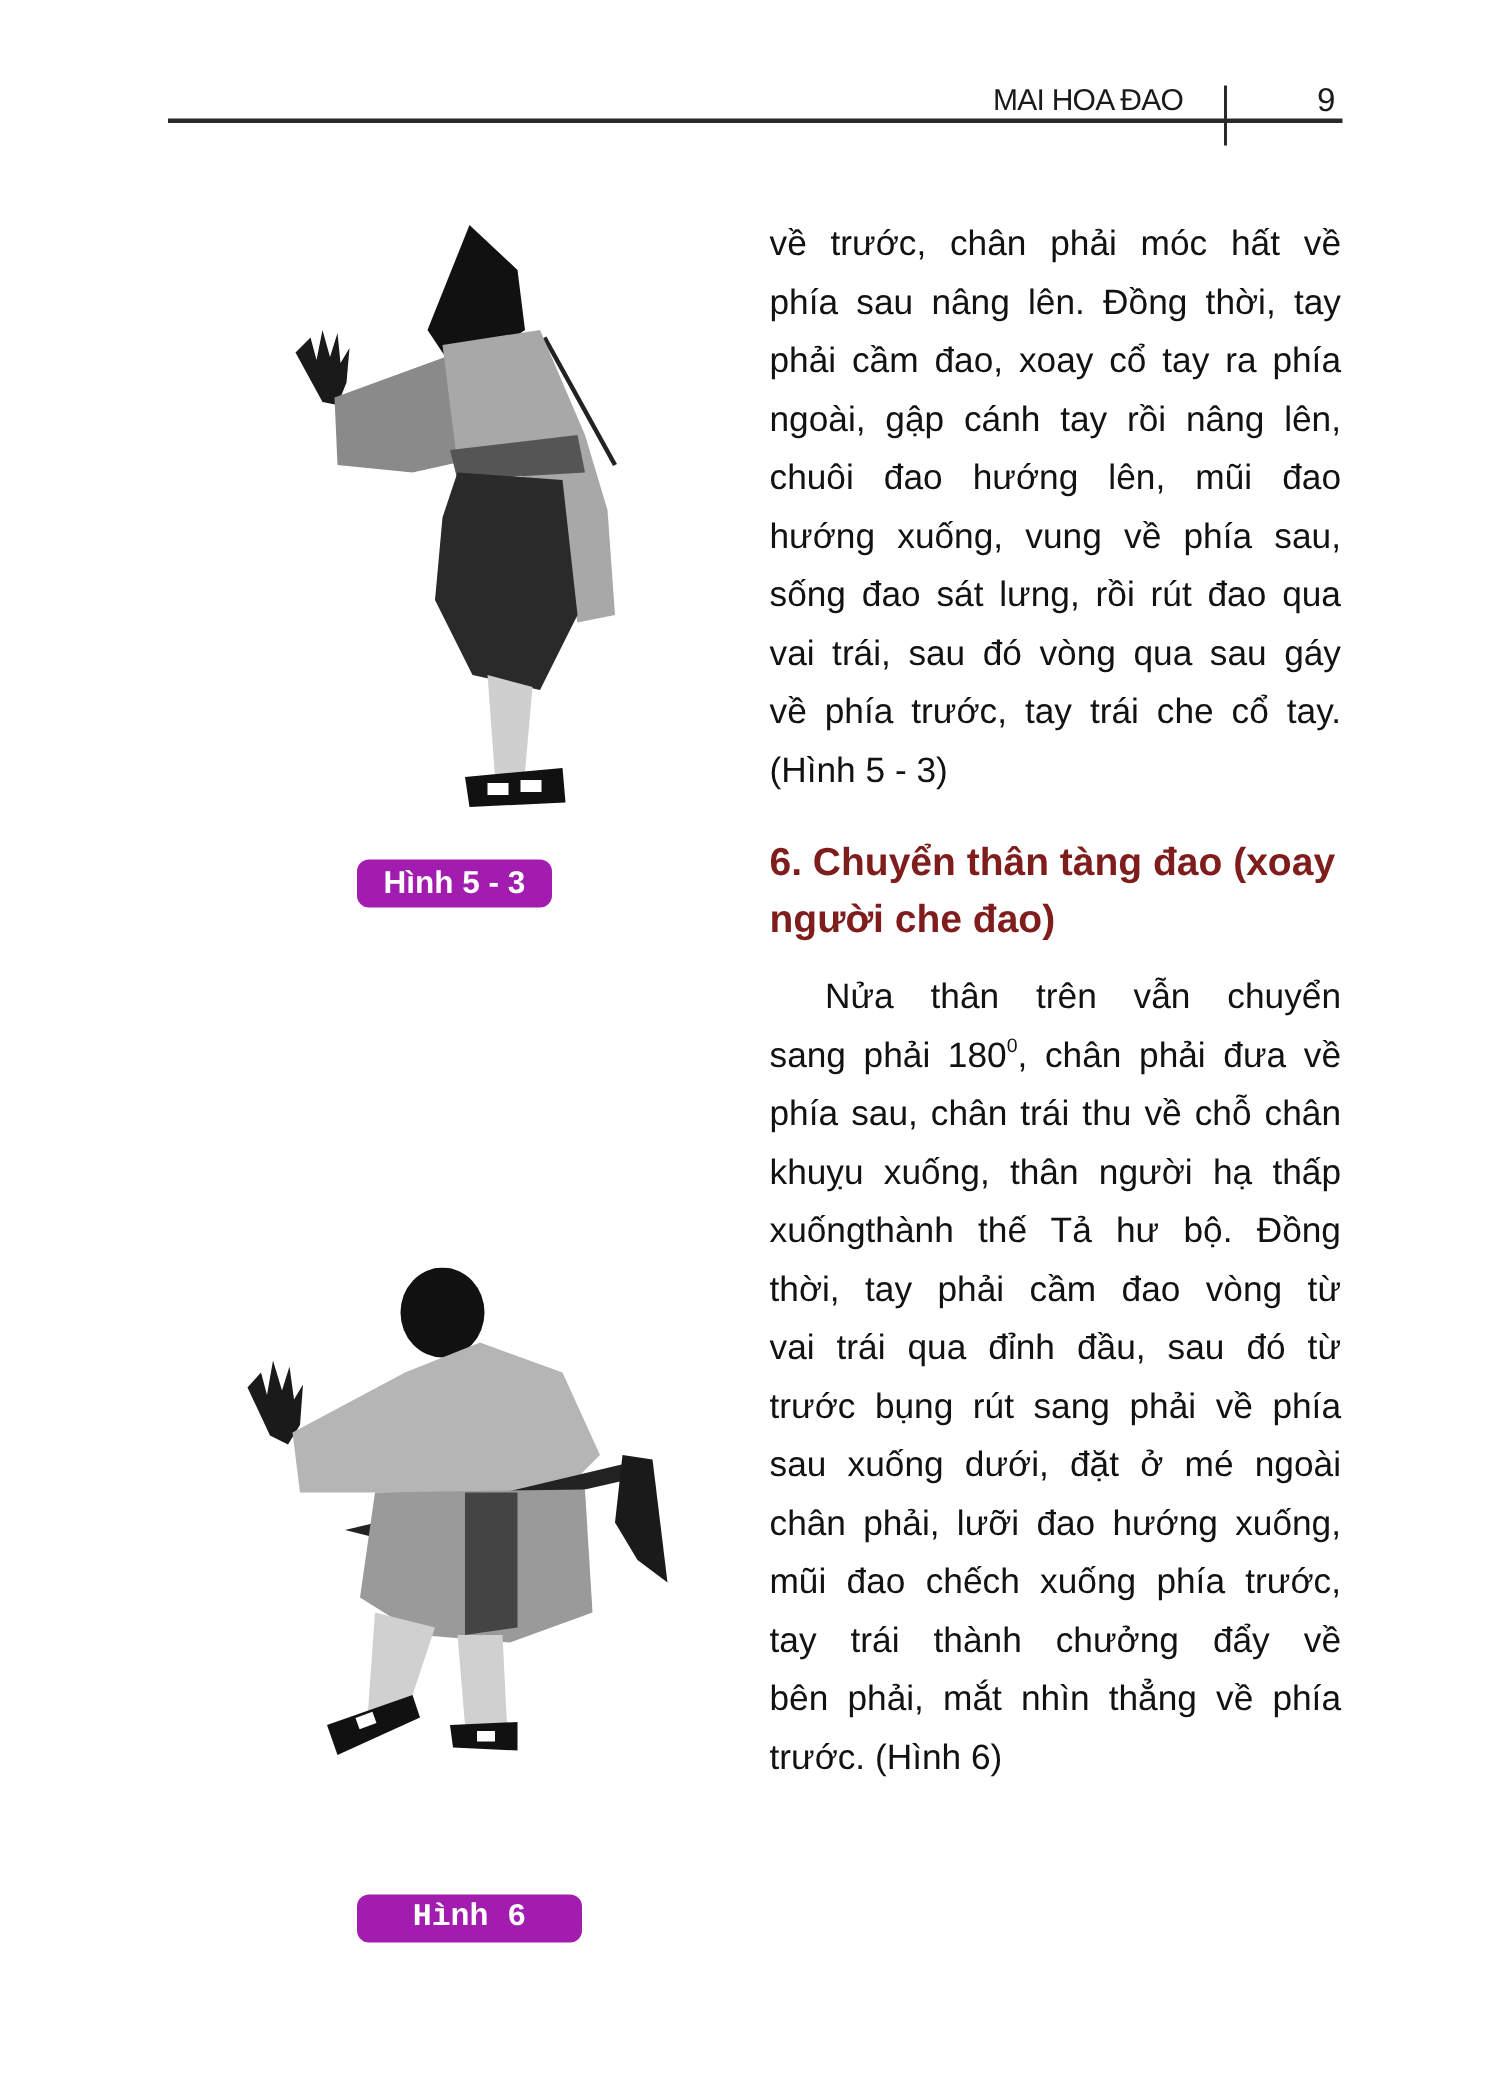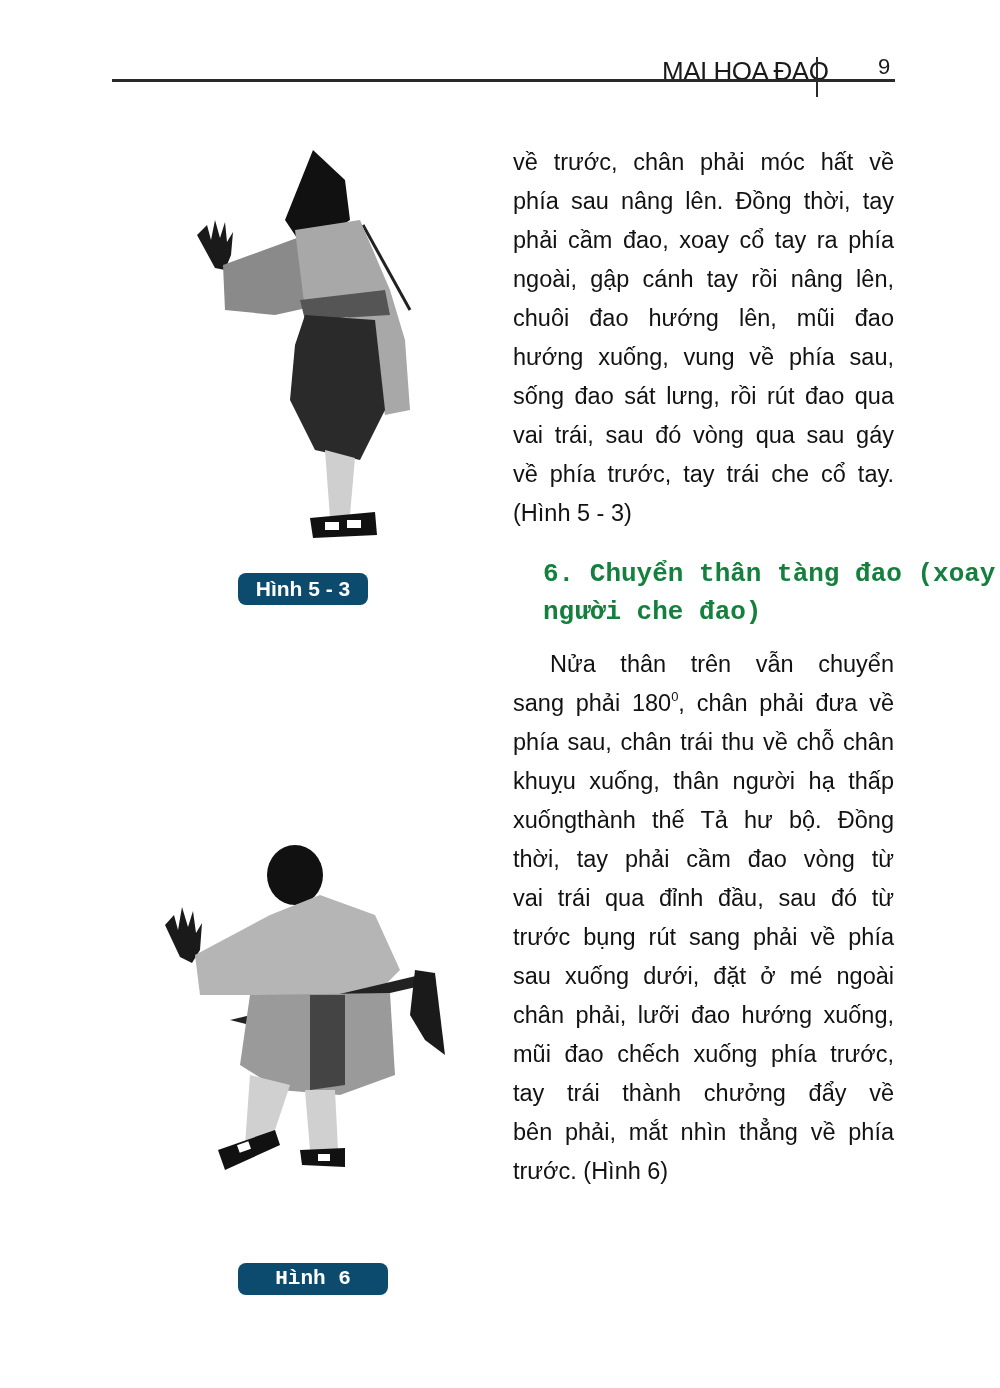"MAI HOA ĐAO" .header-text { font-size: 26px -> 20px }
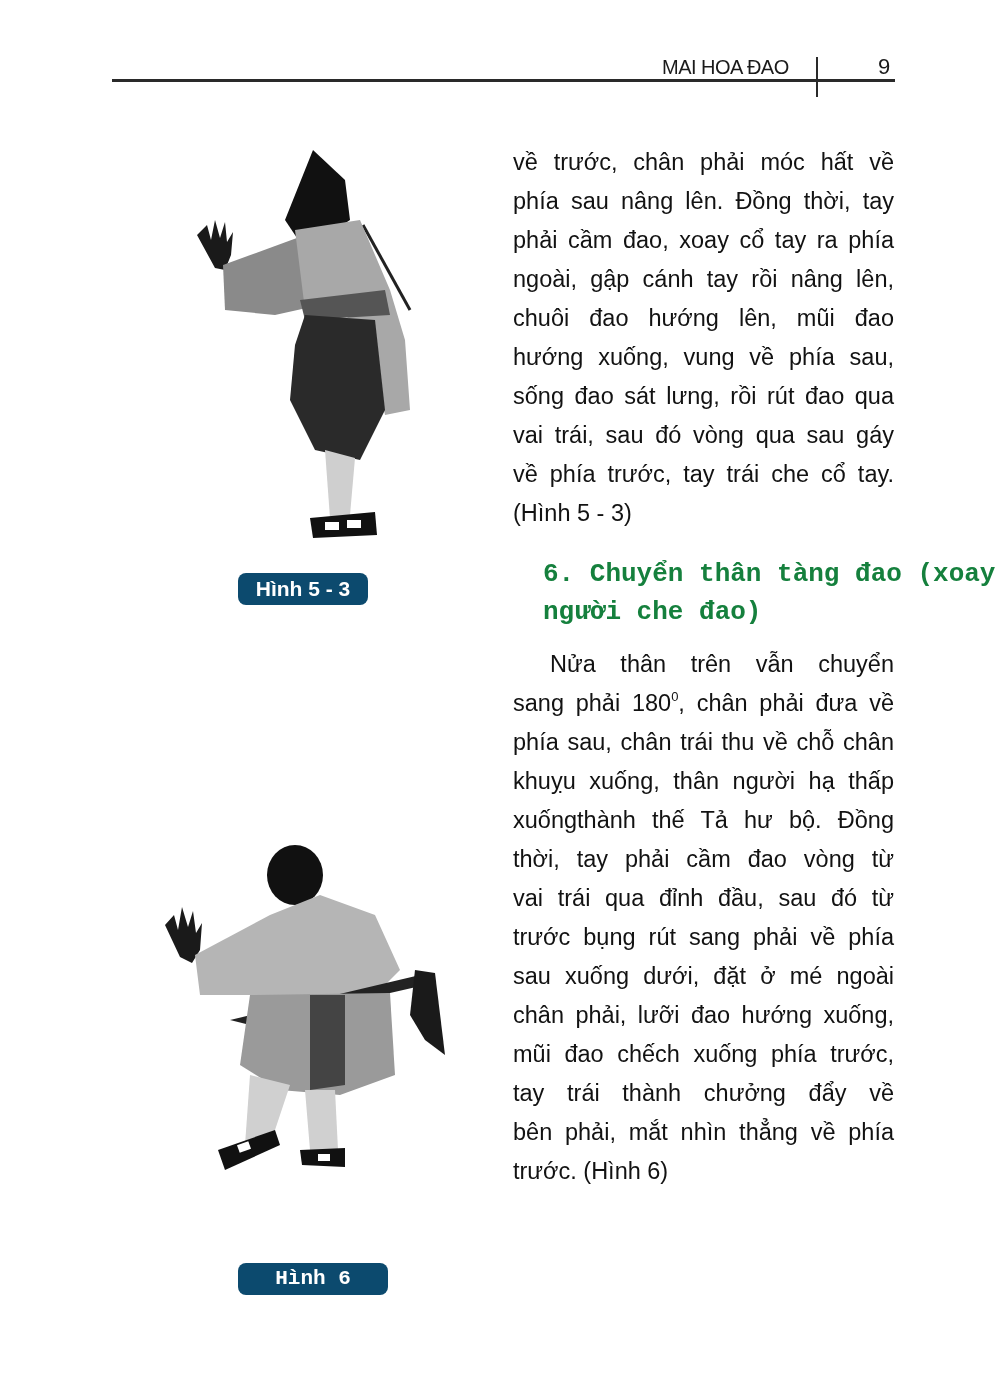"Hình 5 - 3" .caption { background: #0c4a6e -> #a21caf }
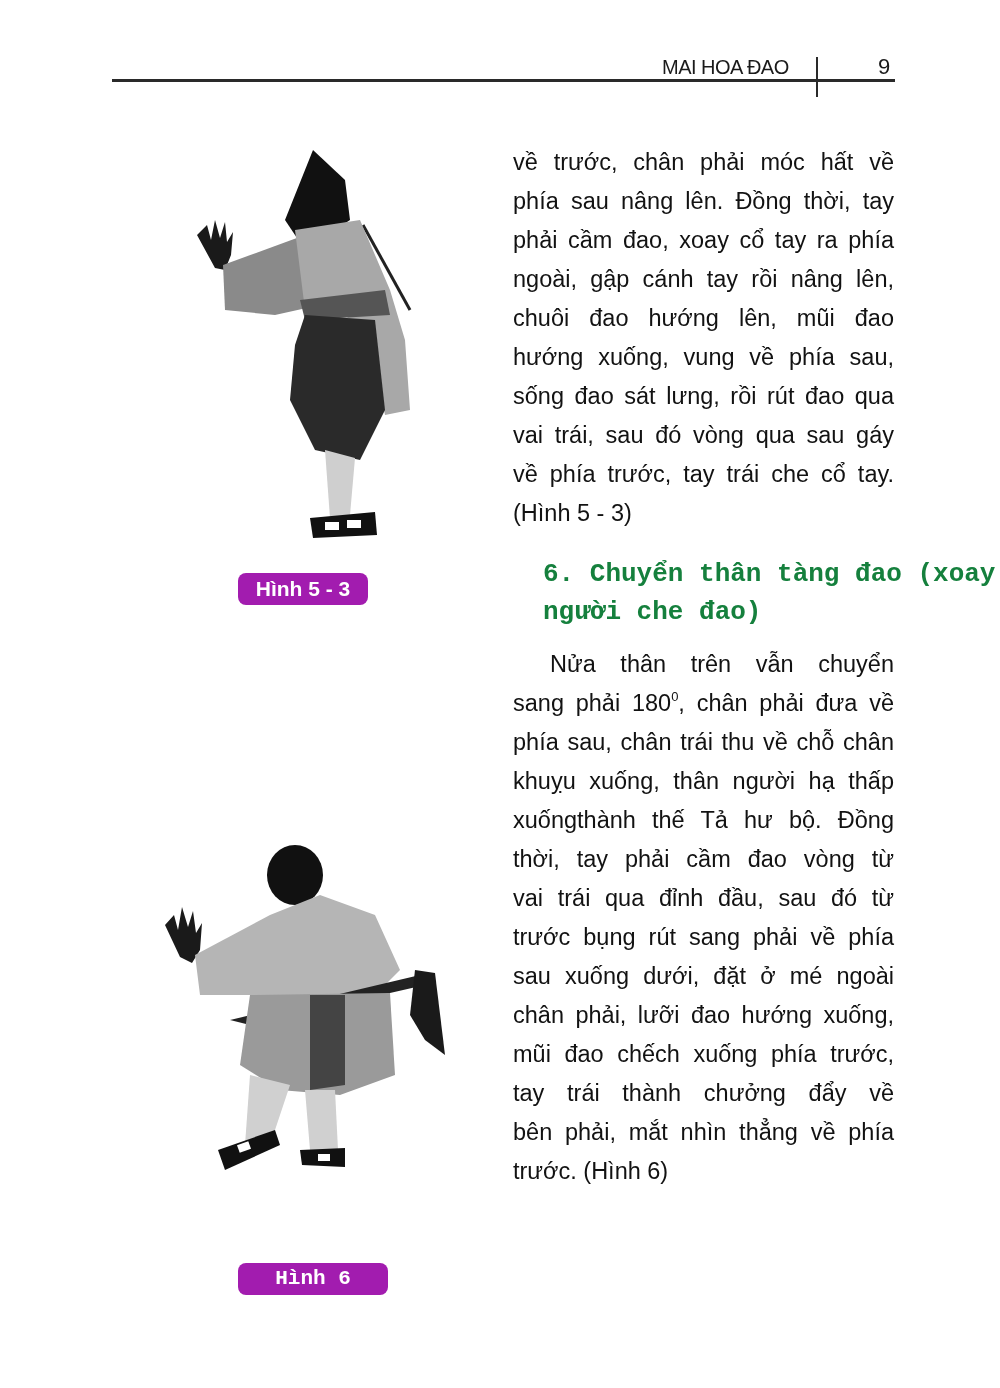"6. Chuyển thân tàng đao" .heading { color: #15803d -> #7f1d1d; font-family: Liberation Mono, monospace -> Liberation Sans, sans-serif; left: 543px -> 513px }
